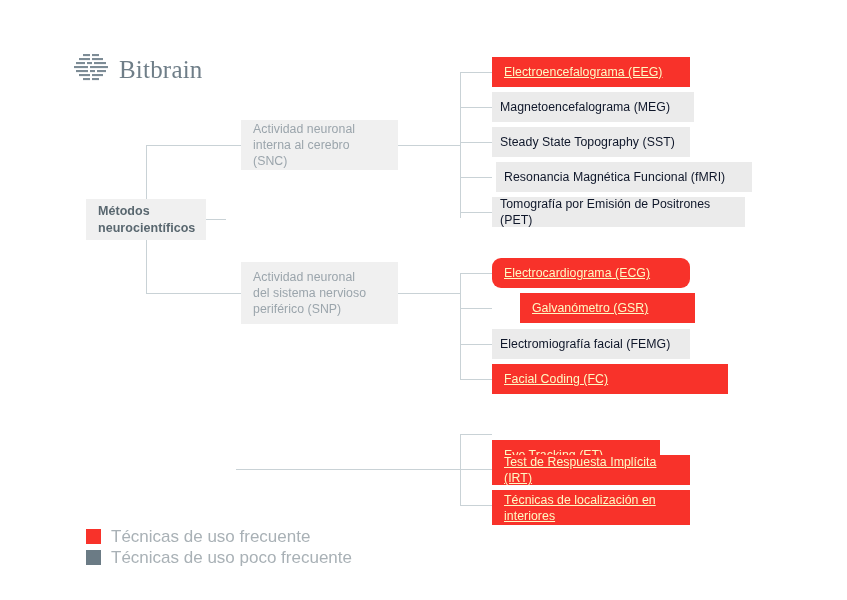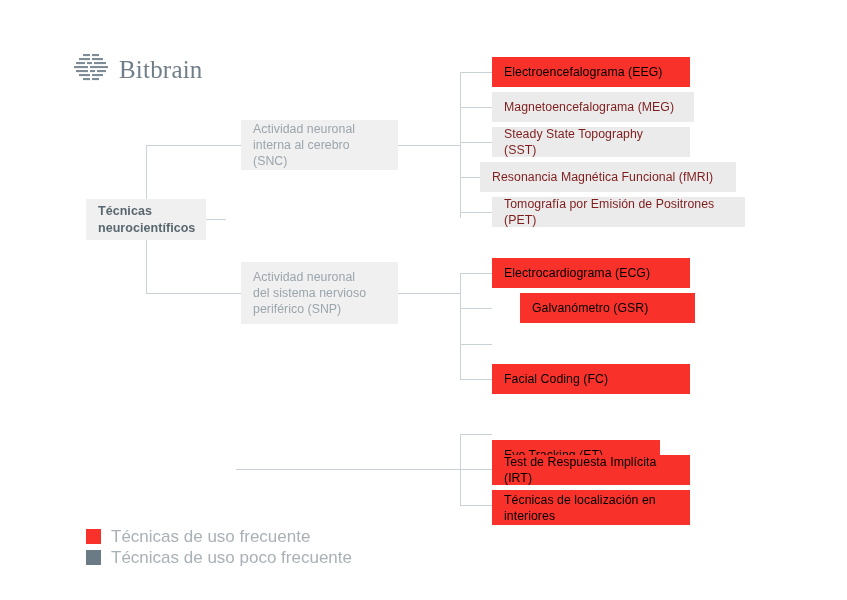"Electroencefalograma (EEG)" .node.leaf-red { color: #000000 -> #fef9c3; text-decoration: none -> underline }
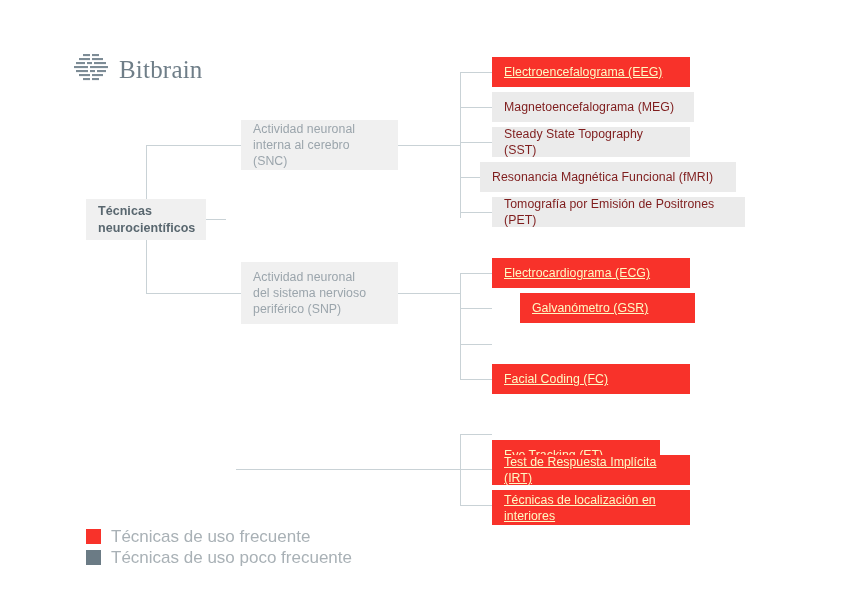"Magnetoencefalograma (MEG)" .node.leaf-grey { color: #7f1d1d -> #0f172a; padding-left: none -> 8px }
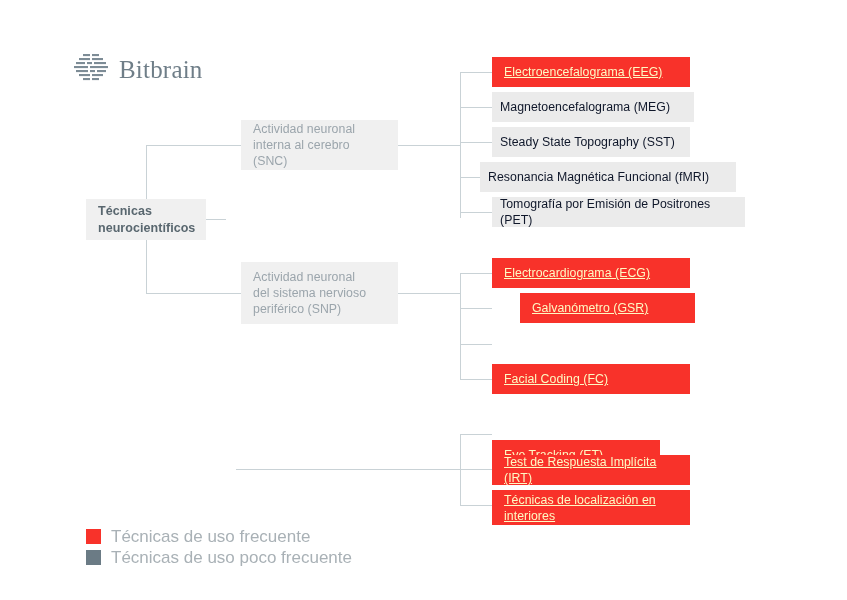"Resonancia Magnética Funcional (fMRI)" div.node { left: 480px -> 496px }
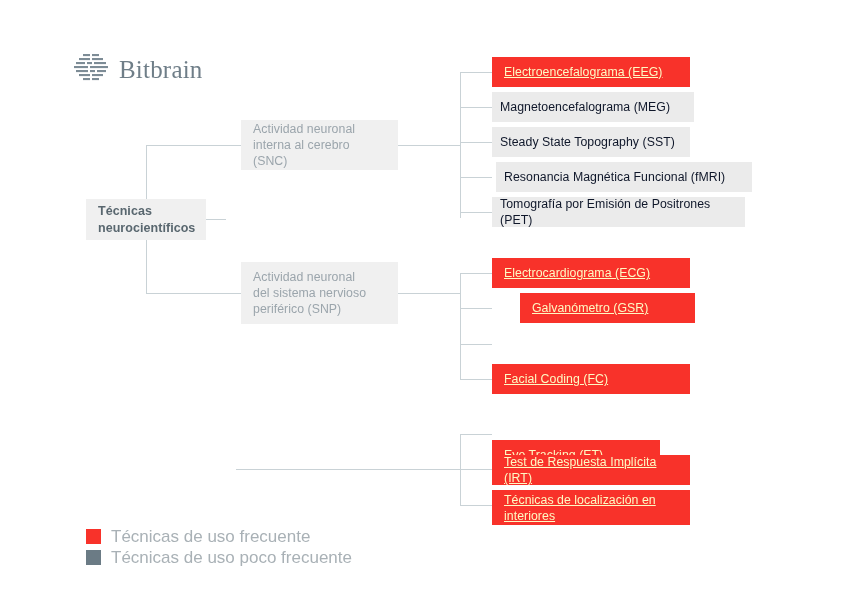"Técnicas" div.node { text: Técnicas -> Métodos }
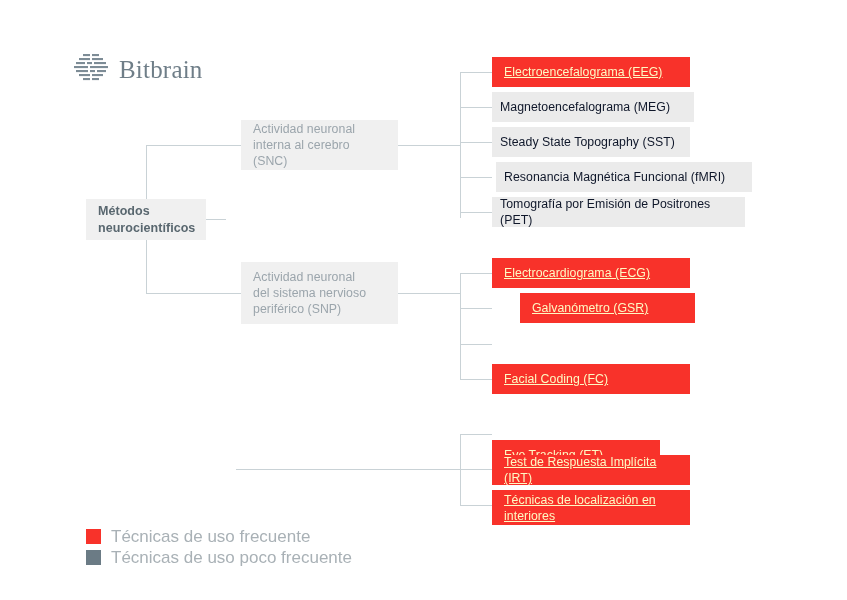"Electrocardiograma (ECG)" div.node { border-radius: none -> 9px }
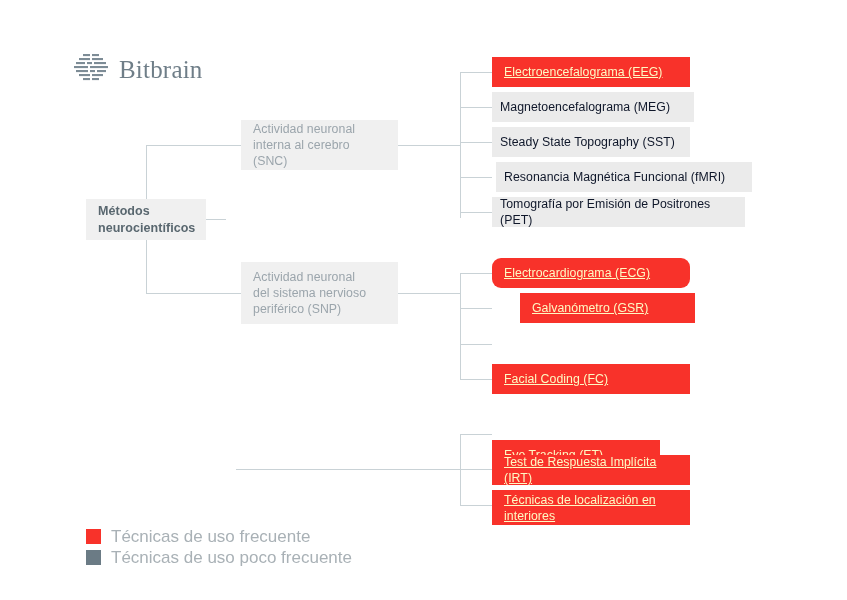"Electromiografía facial (FEMG)" div.node { html: none -> <div>Electromiografía facial (FEMG)</div> }
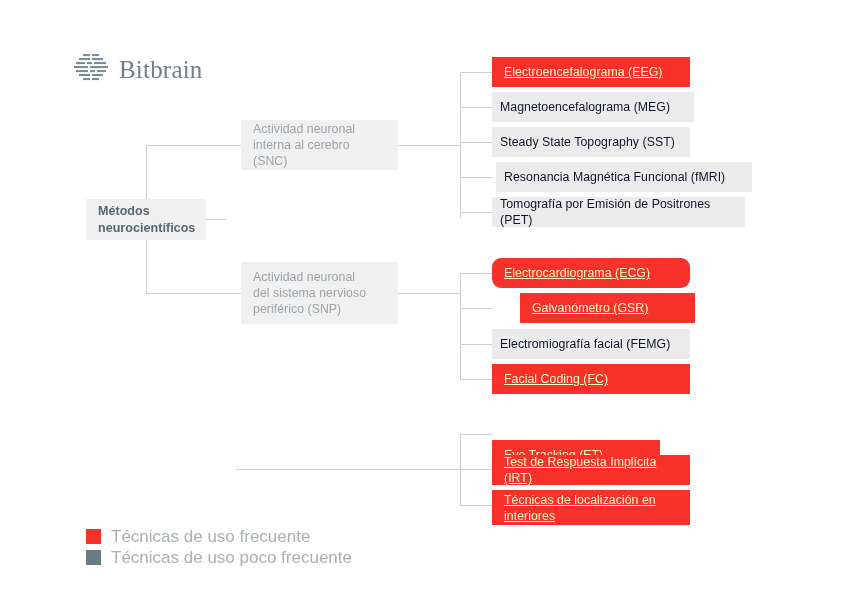"Facial Coding (FC)" div.node { width: 198px -> 236px }
